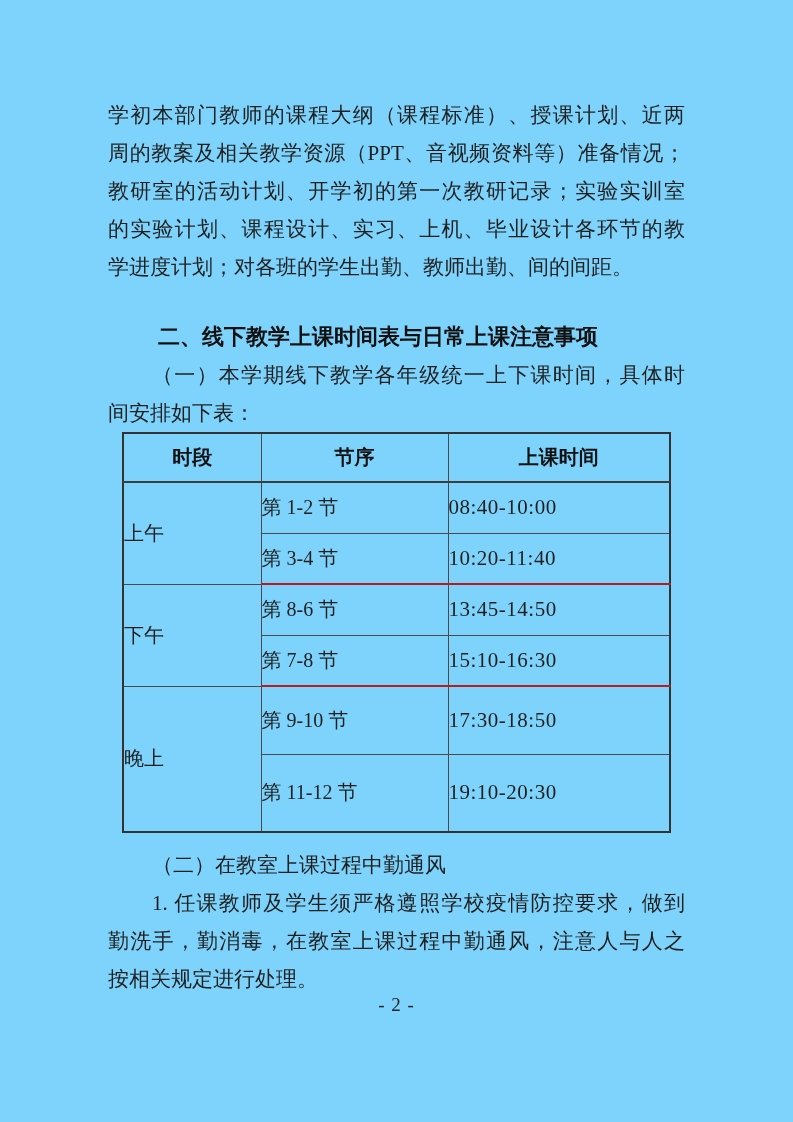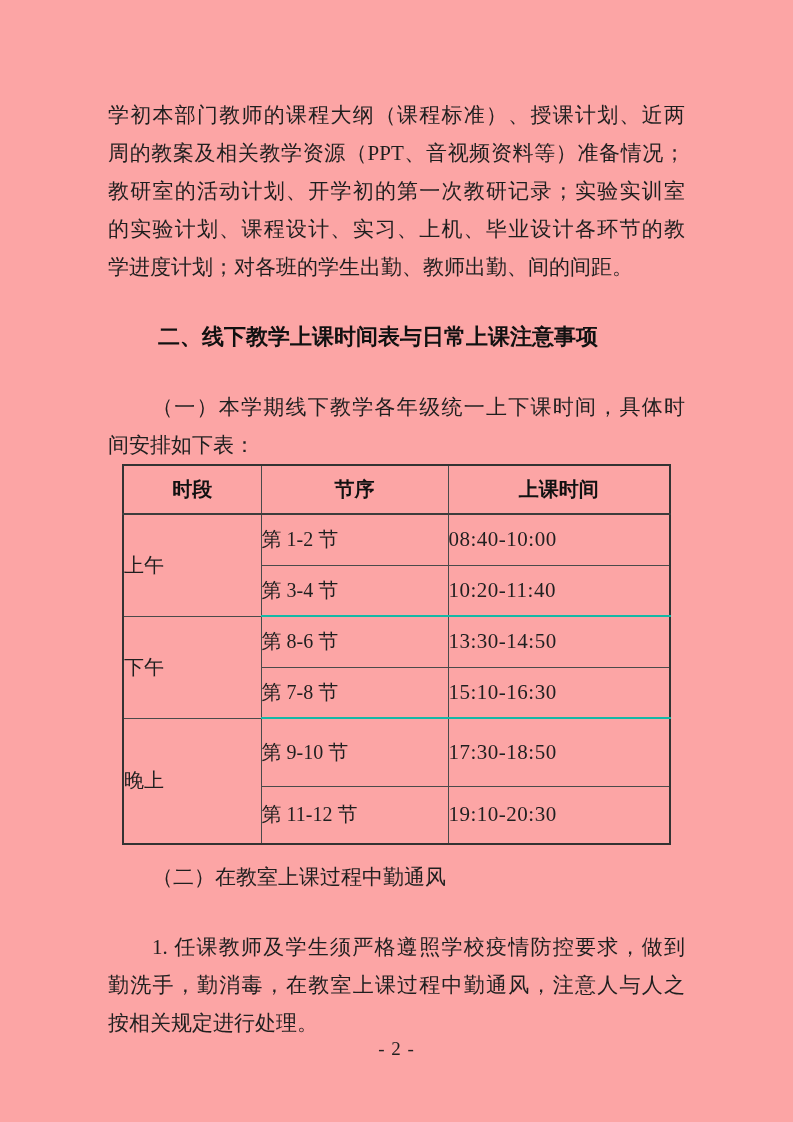"学初本部门教师的课程大纲（课程标准）、授课计划、近两" .page { background: #fca5a5 -> #7dd3fc }
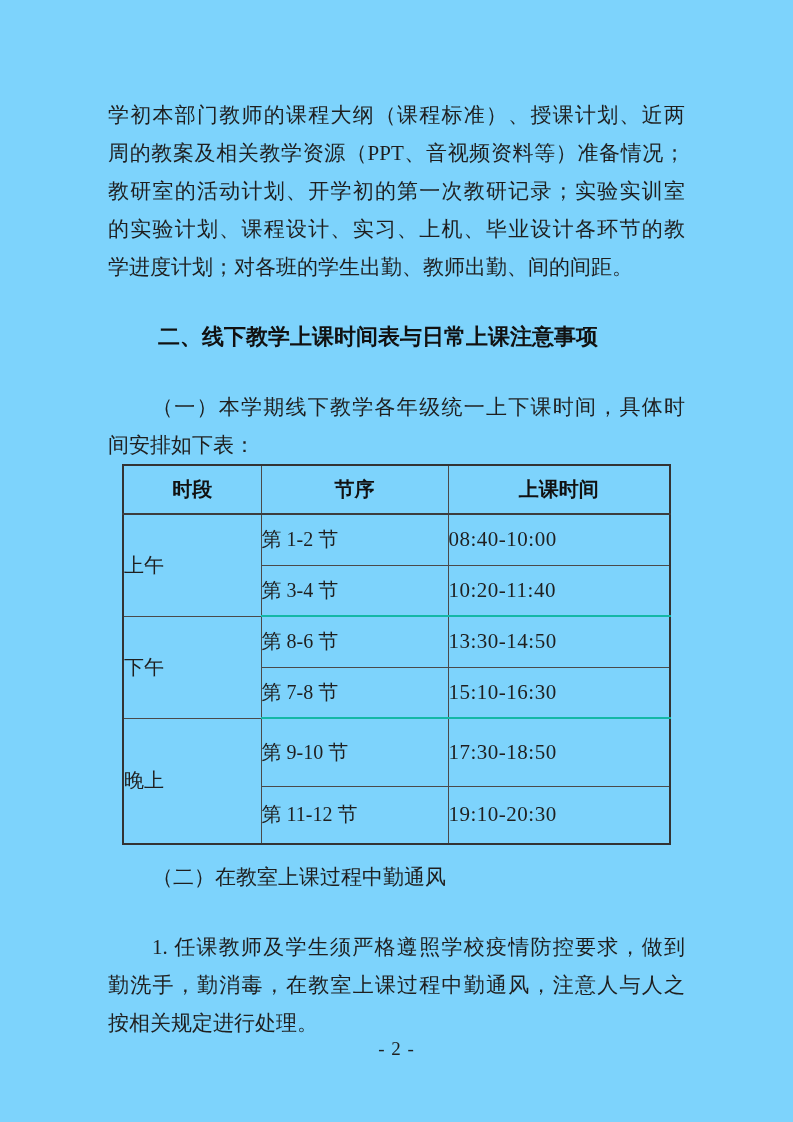"（一）本学期线下教学各年级统一上下课时间，具体时" .ind { margin-top: 32px -> none }
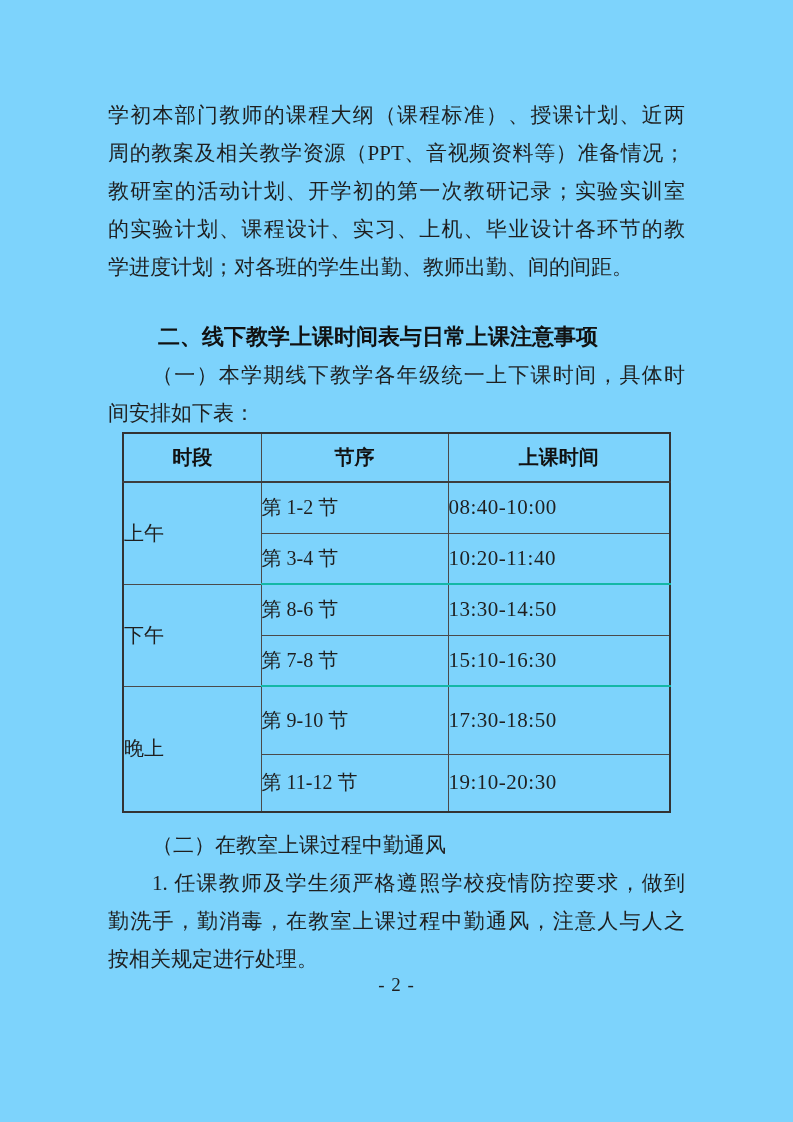"第 3-4 节" tr.secend td { border-bottom: 2px solid #14b8a6 -> 2px solid #b91c1c }
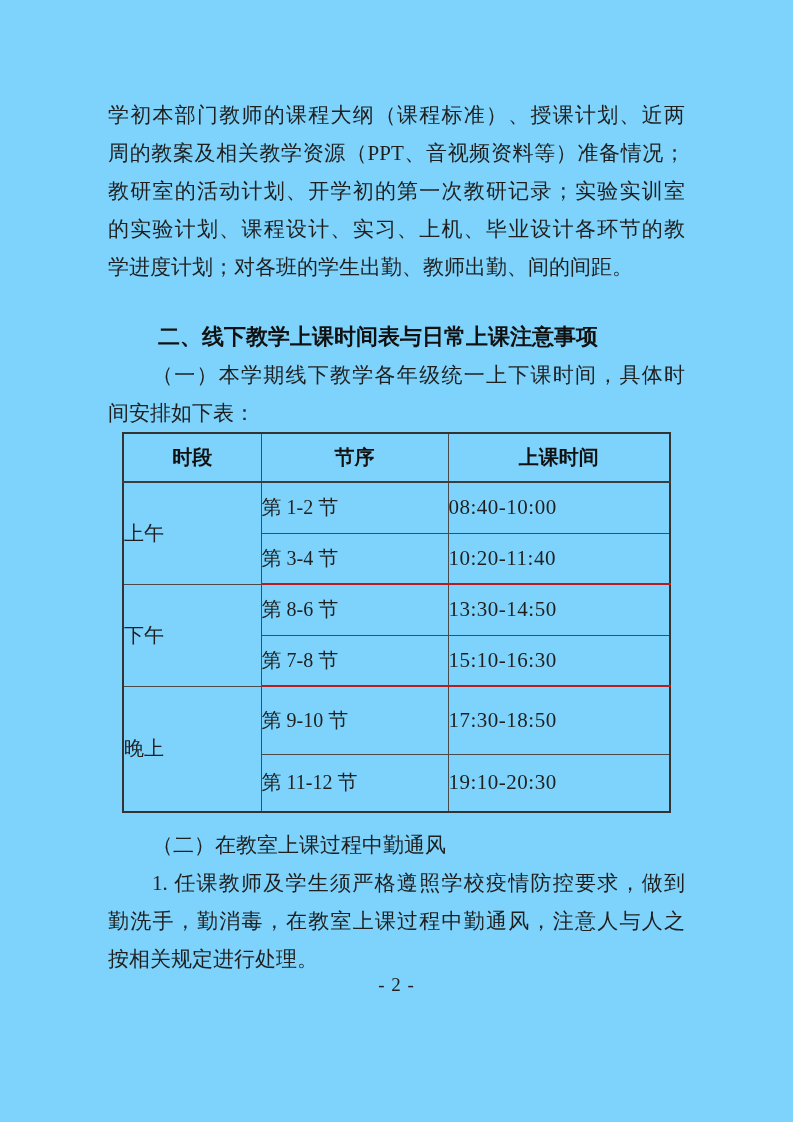"13:30-14:50" td.time { text: 13:30-14:50 -> 13:45-14:50 }
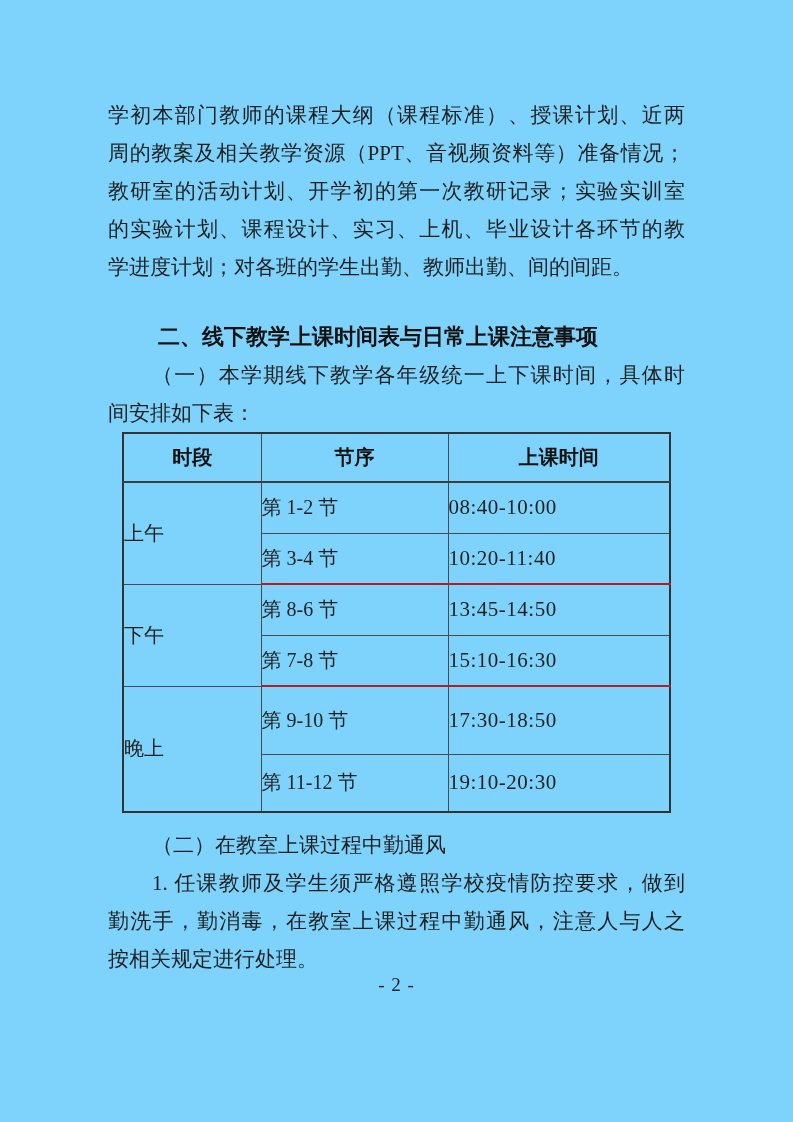"第 11-12 节" tr.rlast { height: 58px -> 78px }
